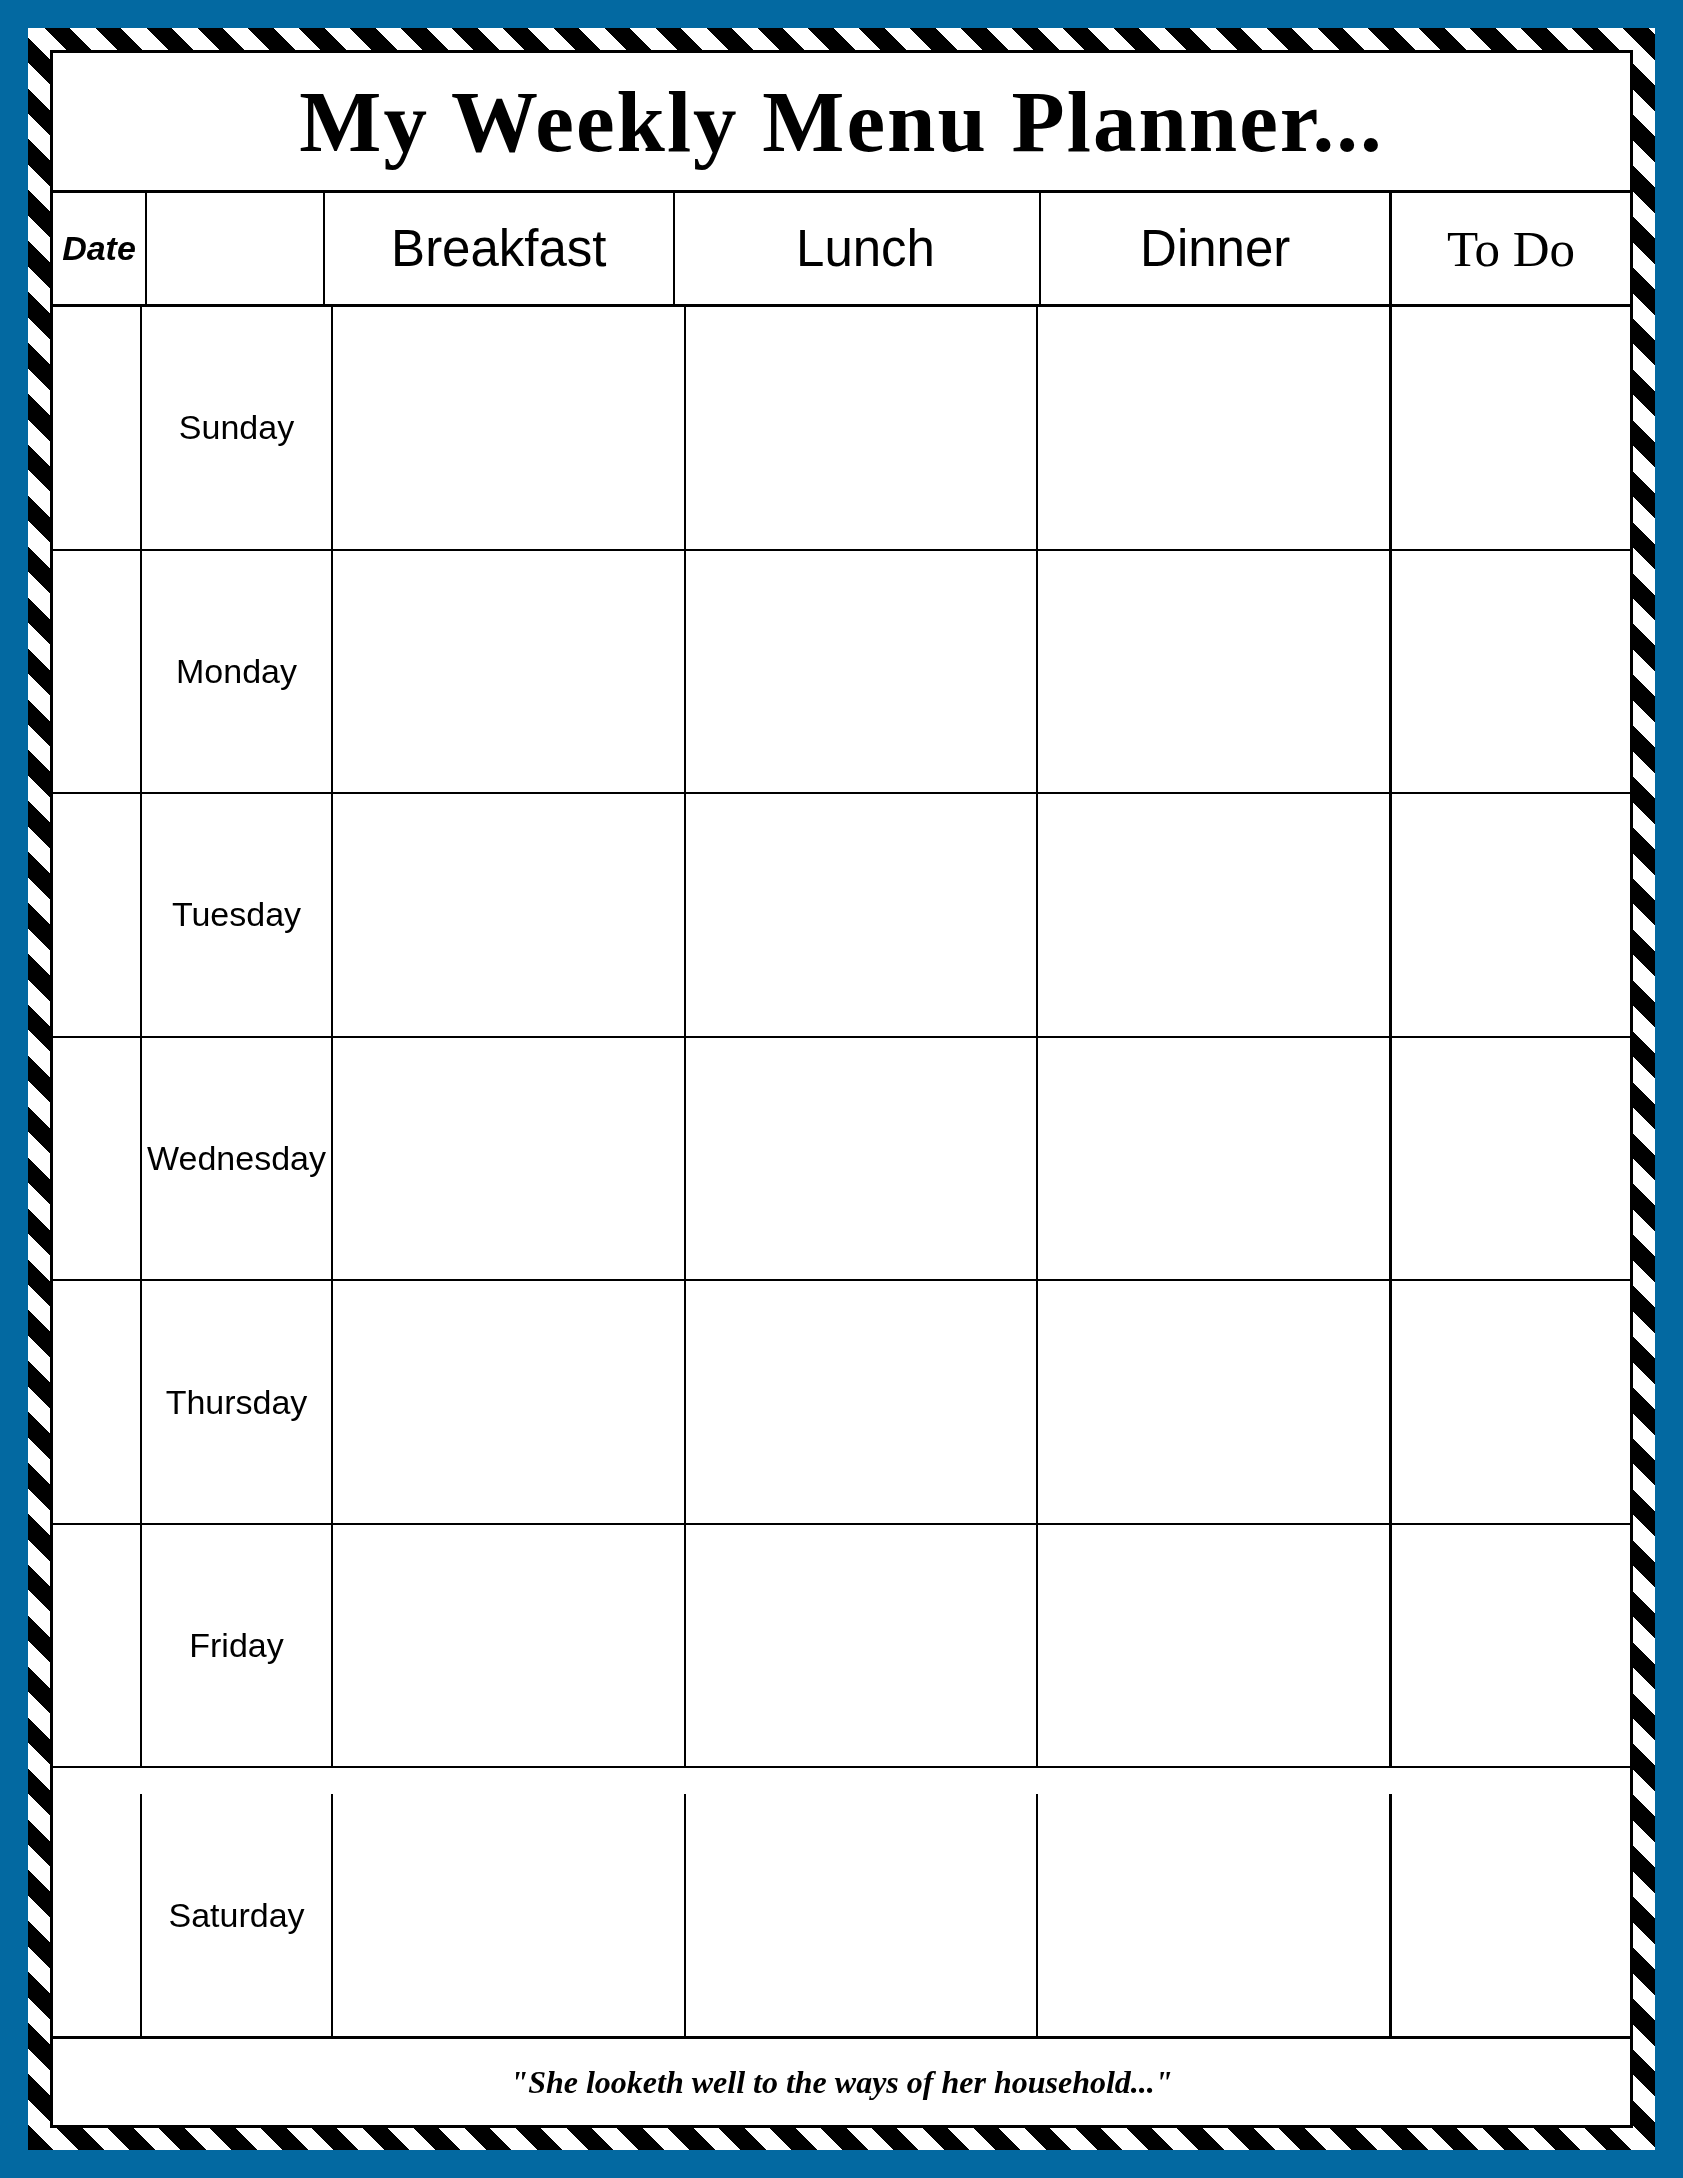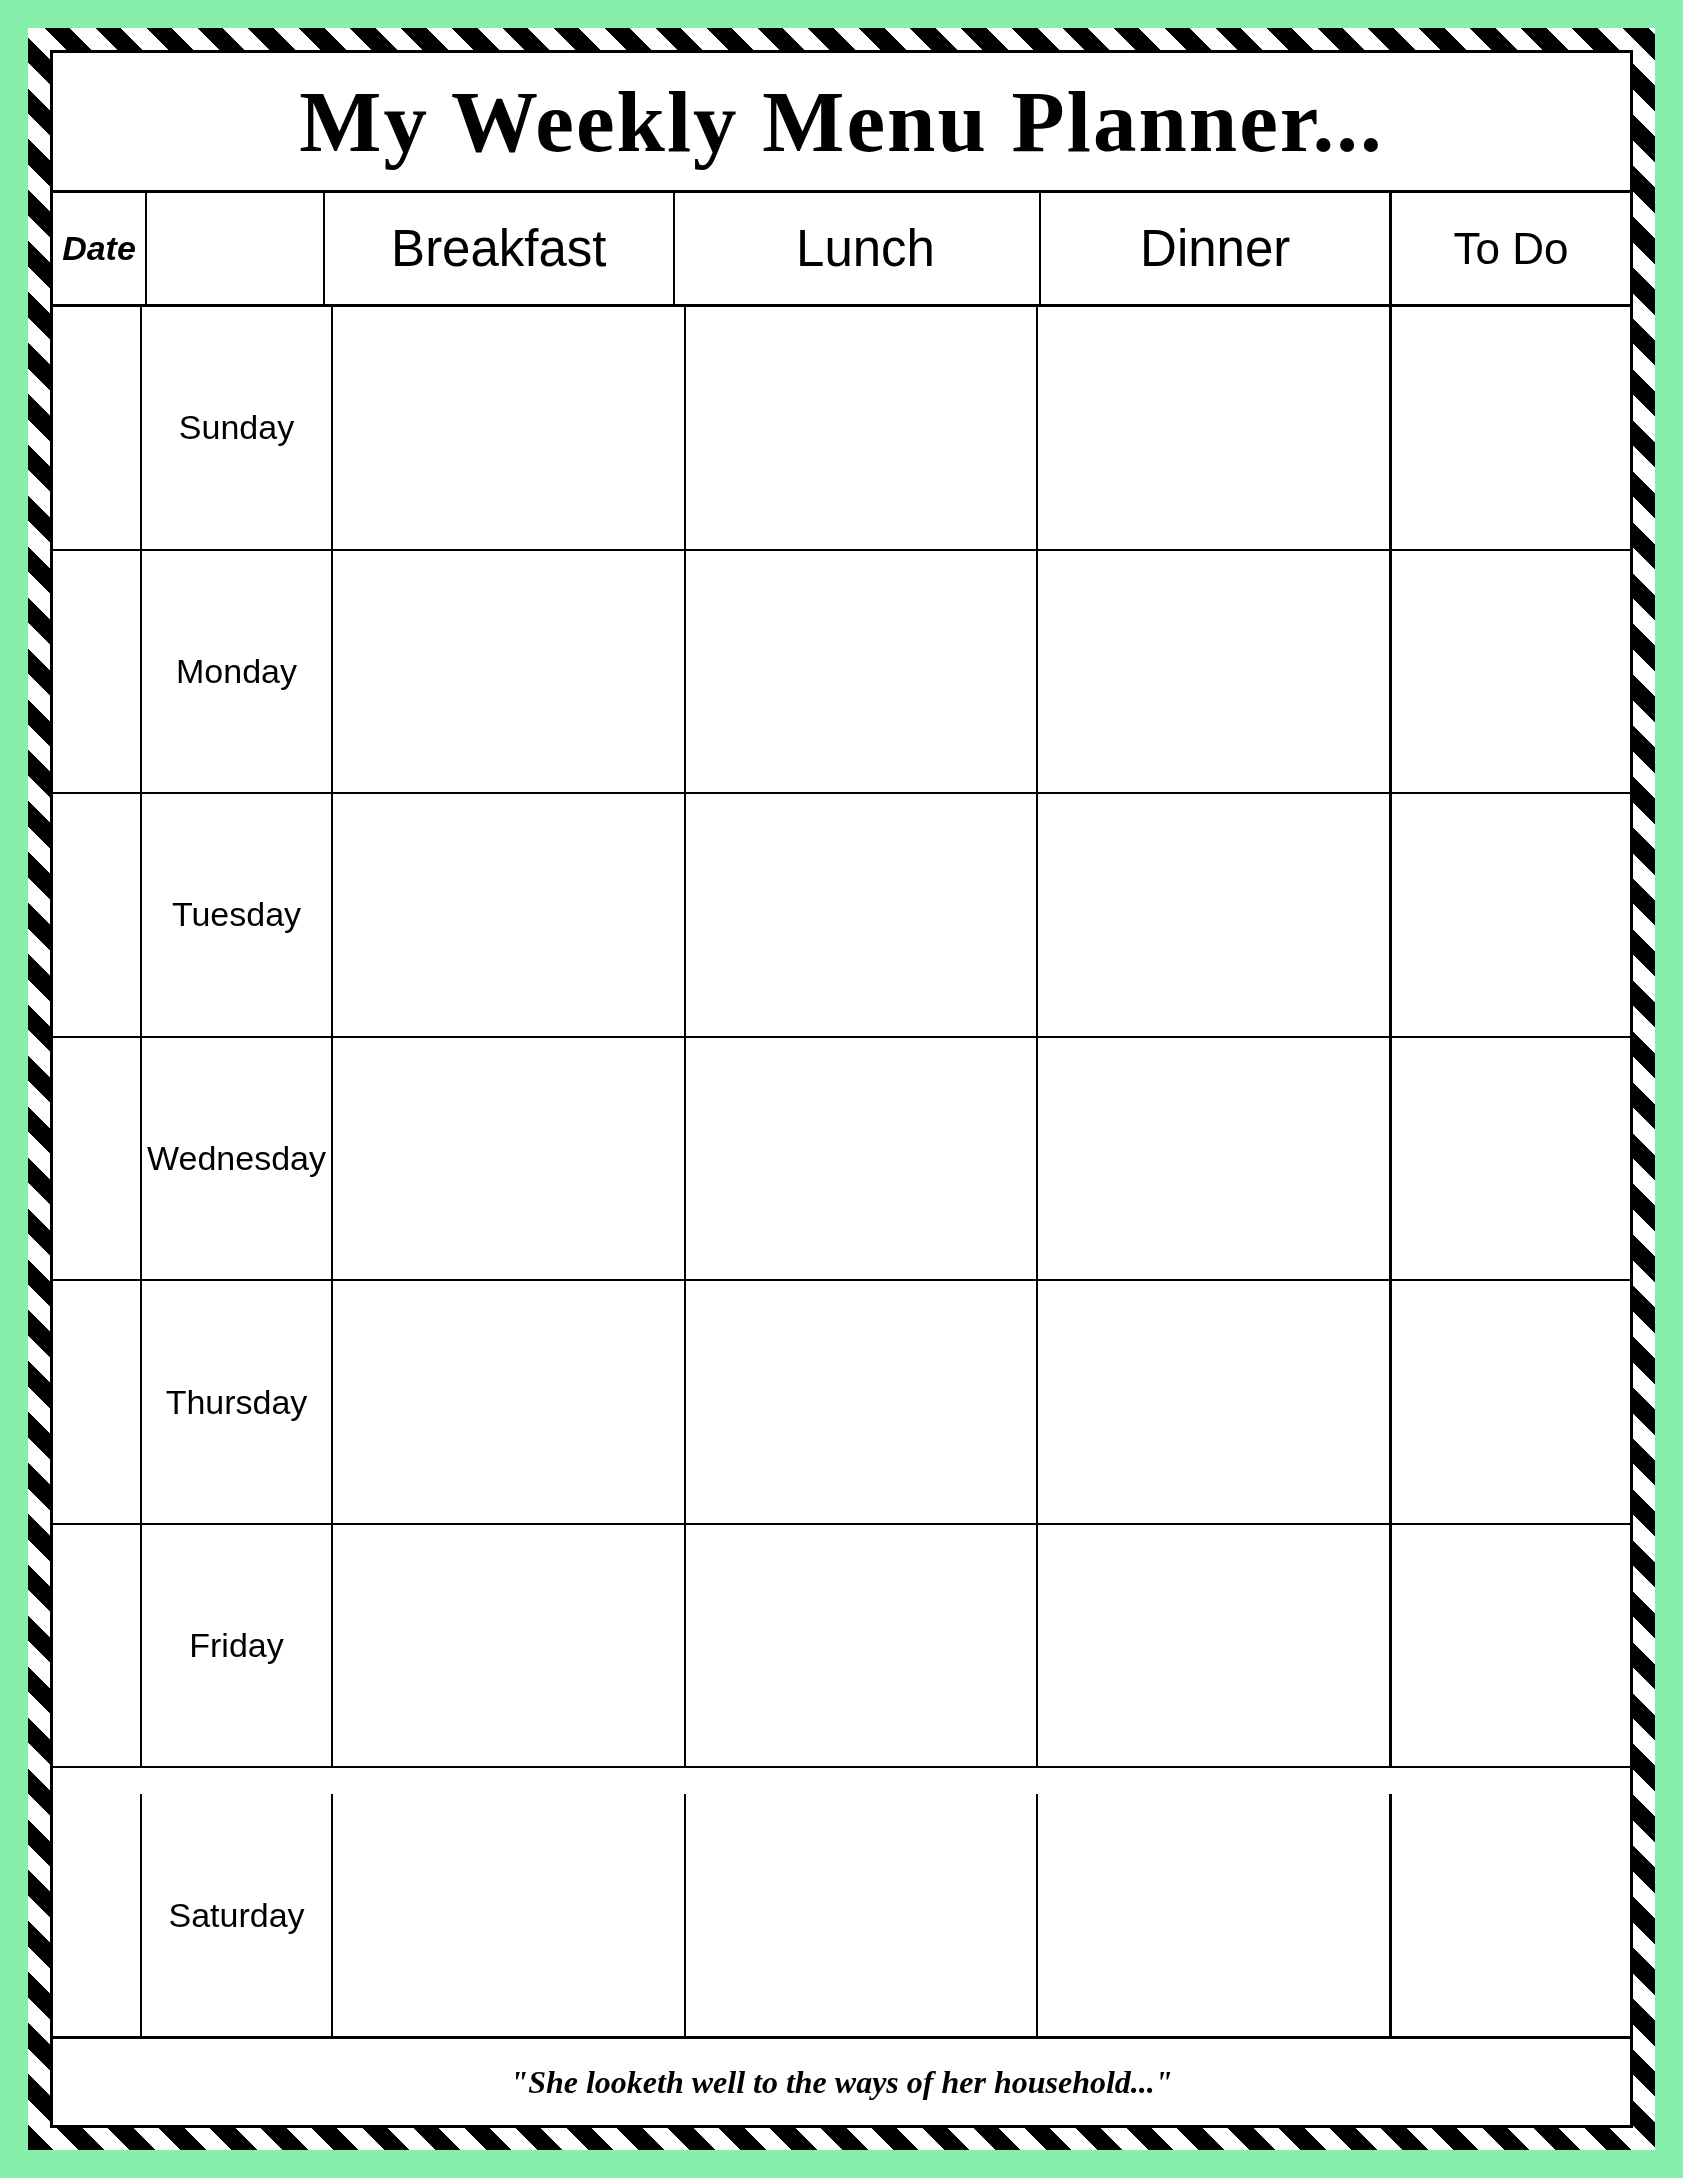"My Weekly Menu Planner..." .page { background: #86efac -> #0369a1 }
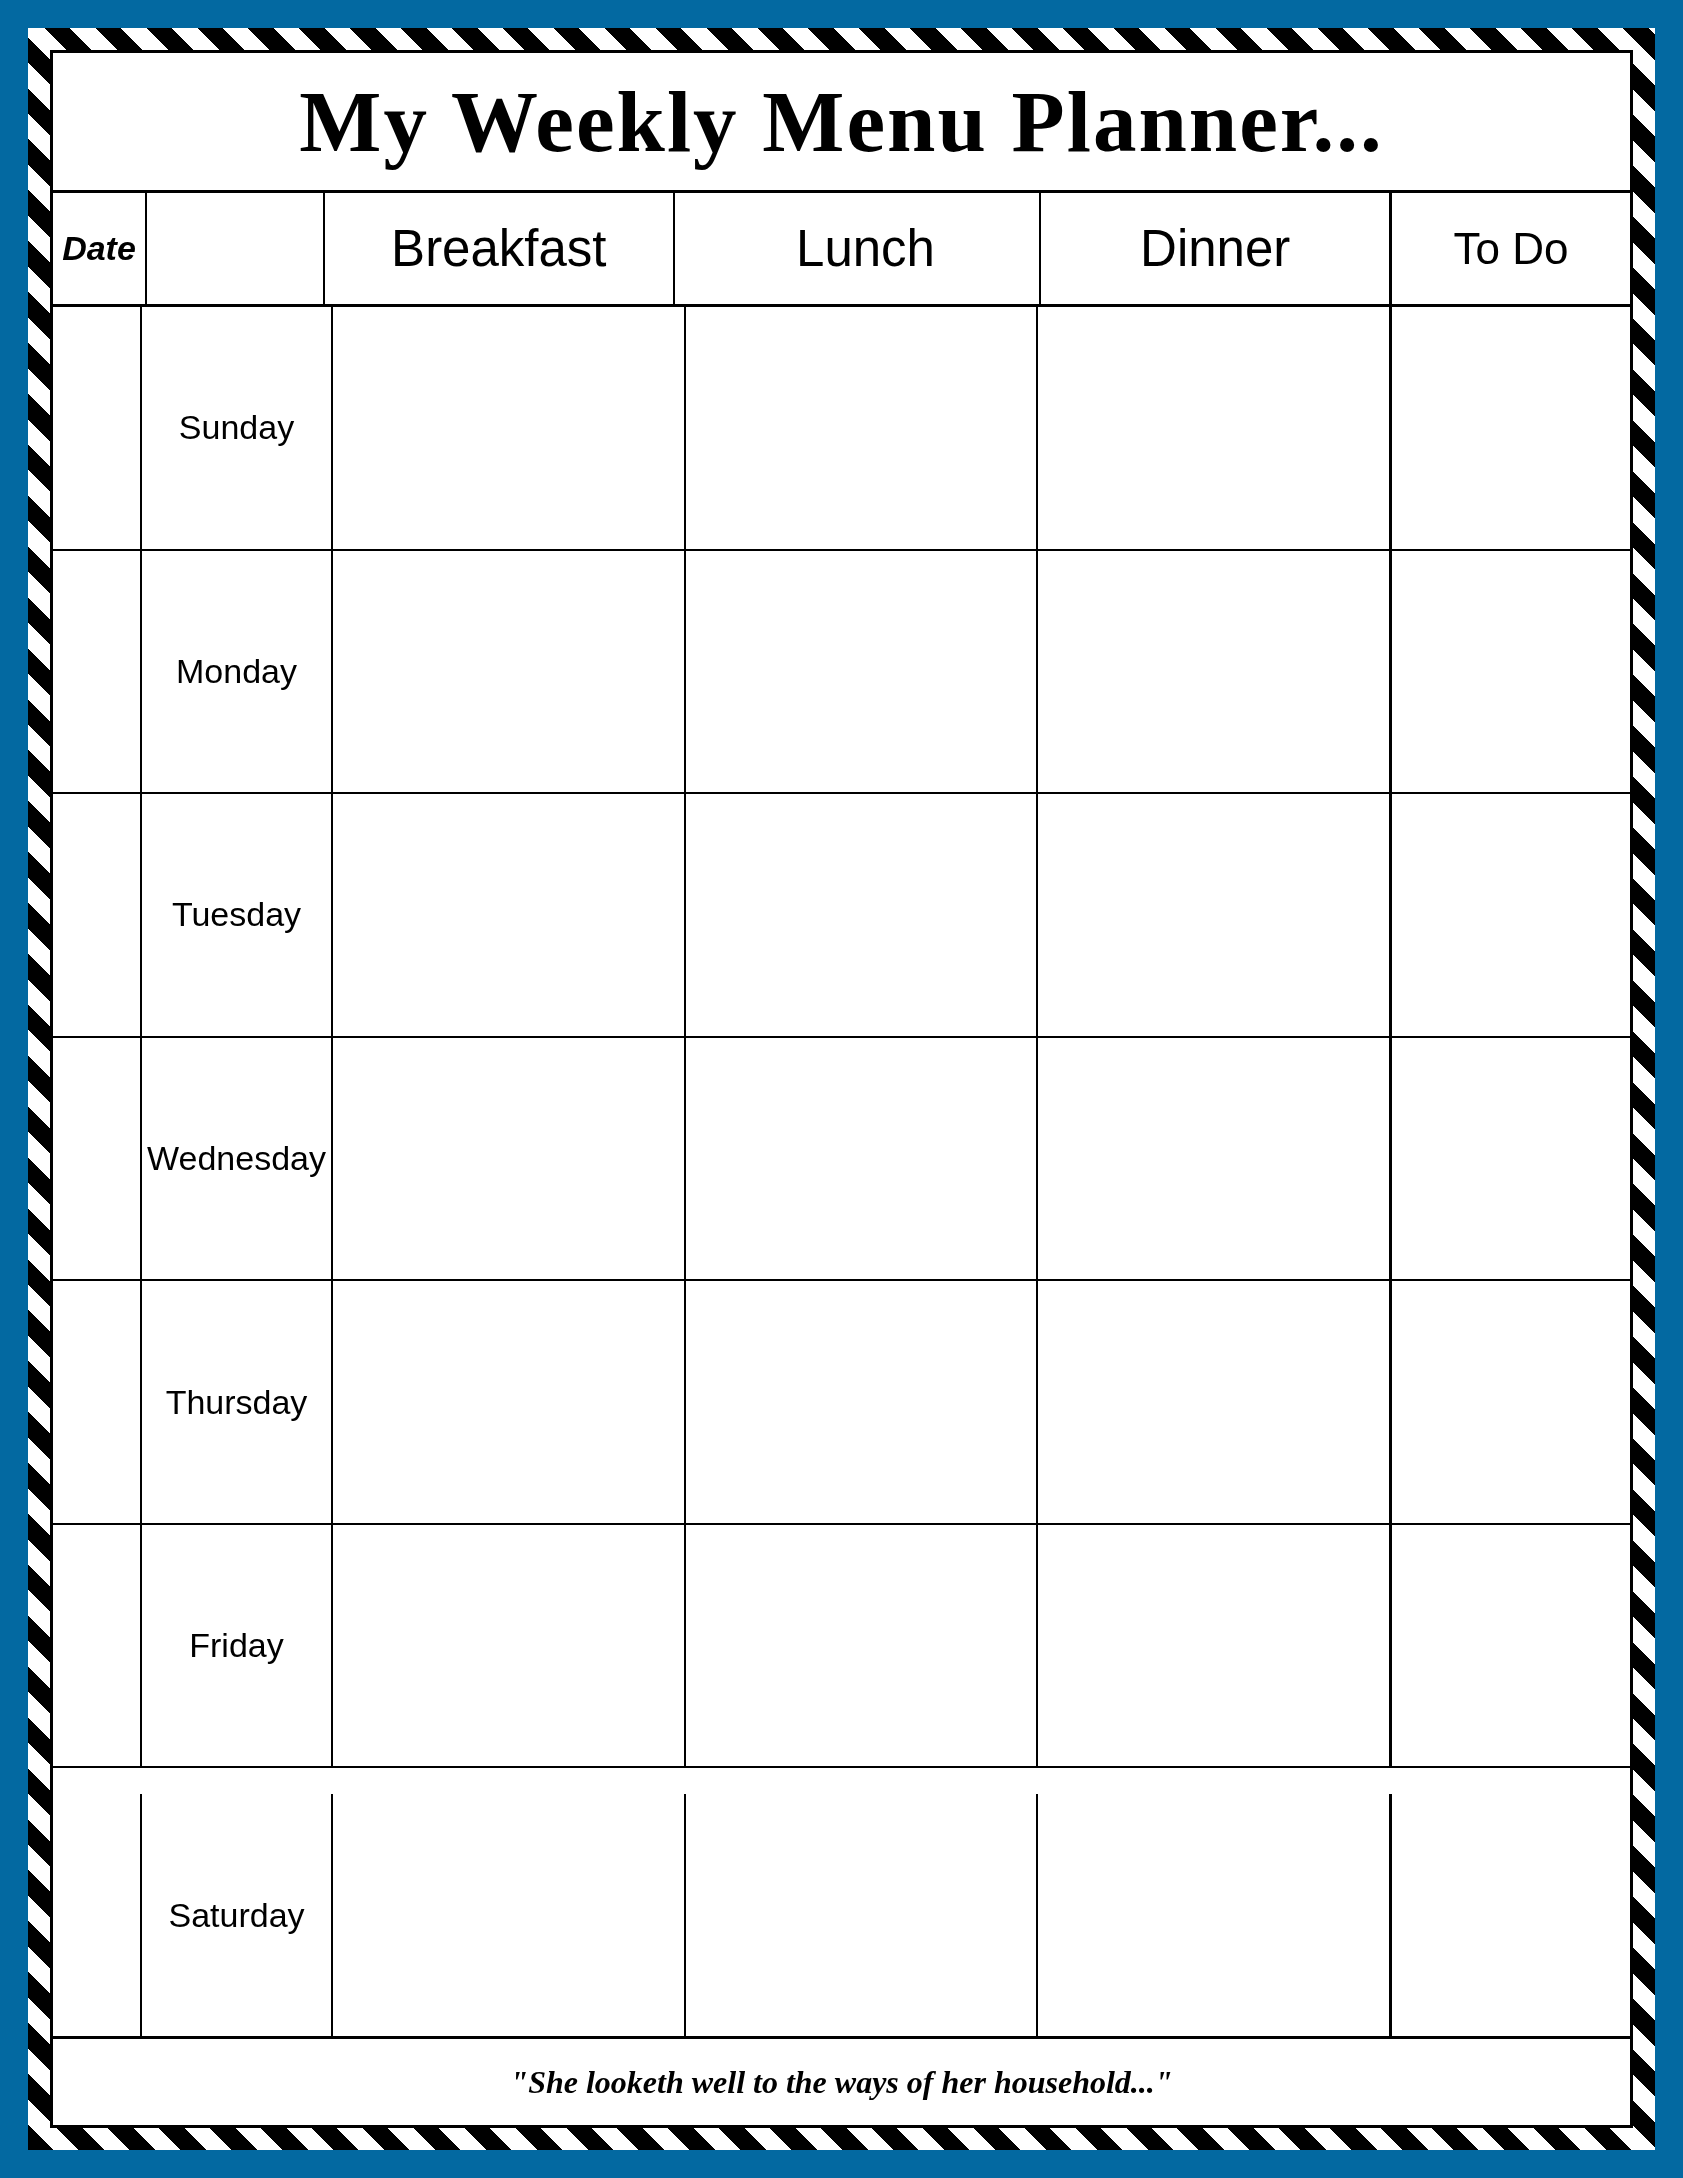"To Do" .col-todo-header { font-family: none -> Liberation Serif, serif; font-size: 44px -> 51px }
